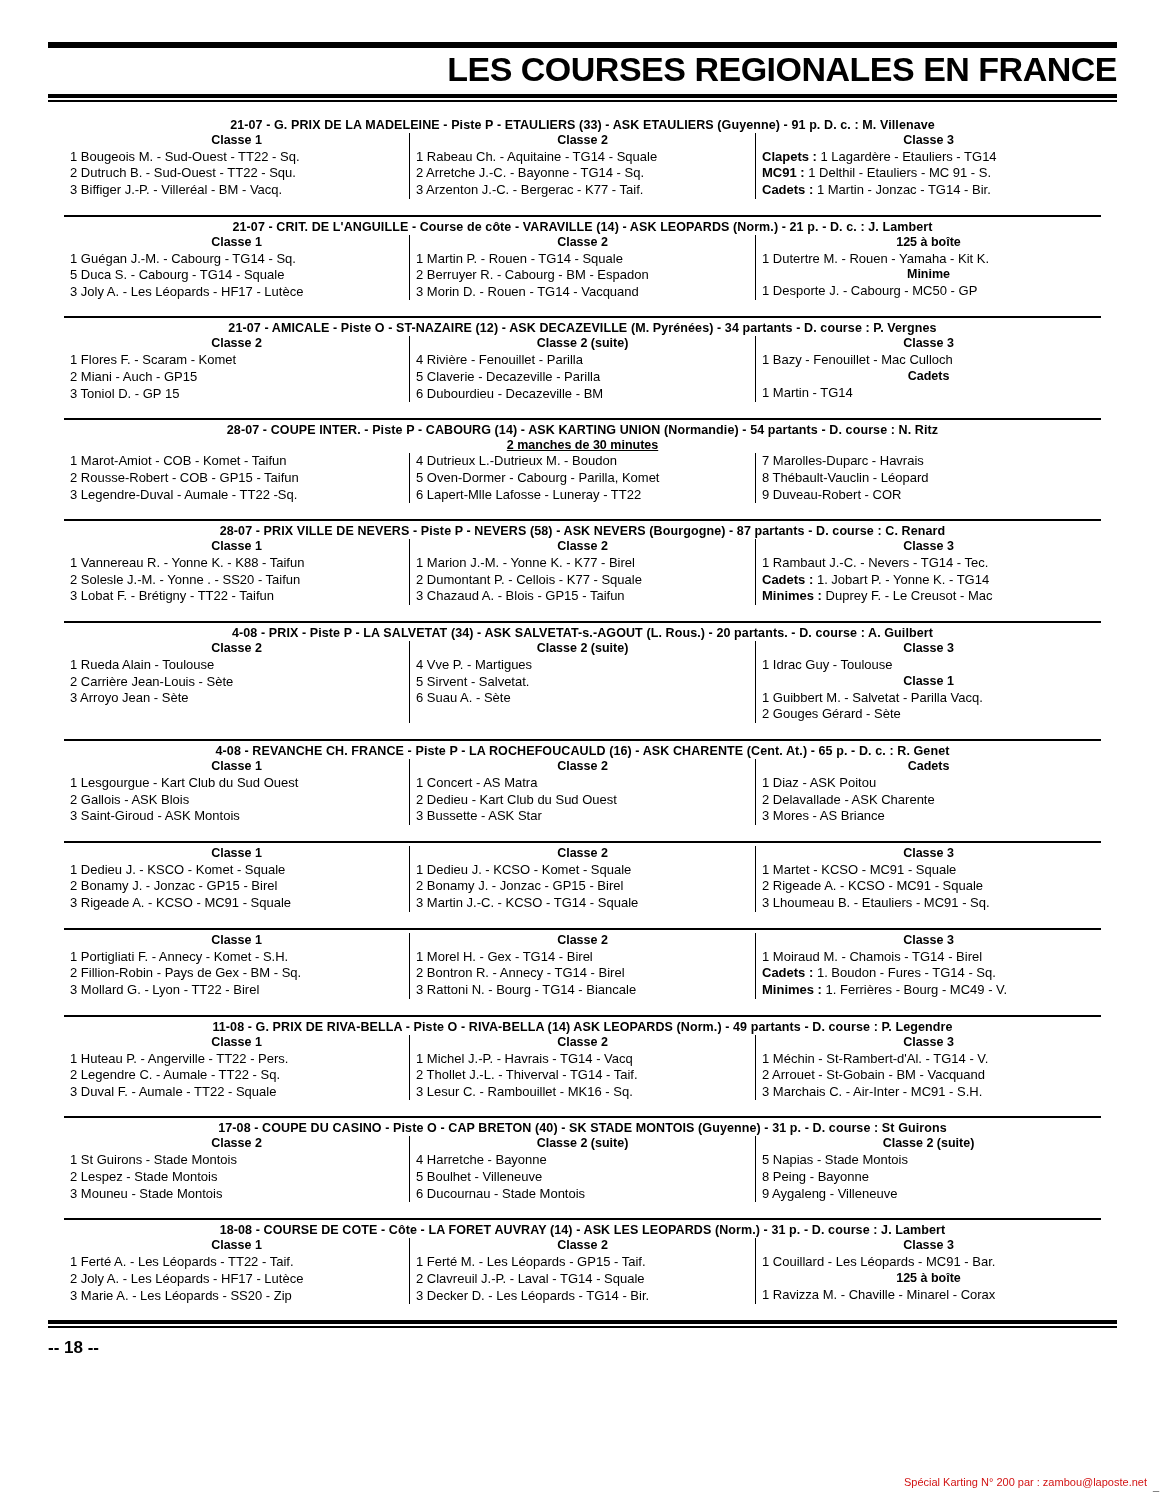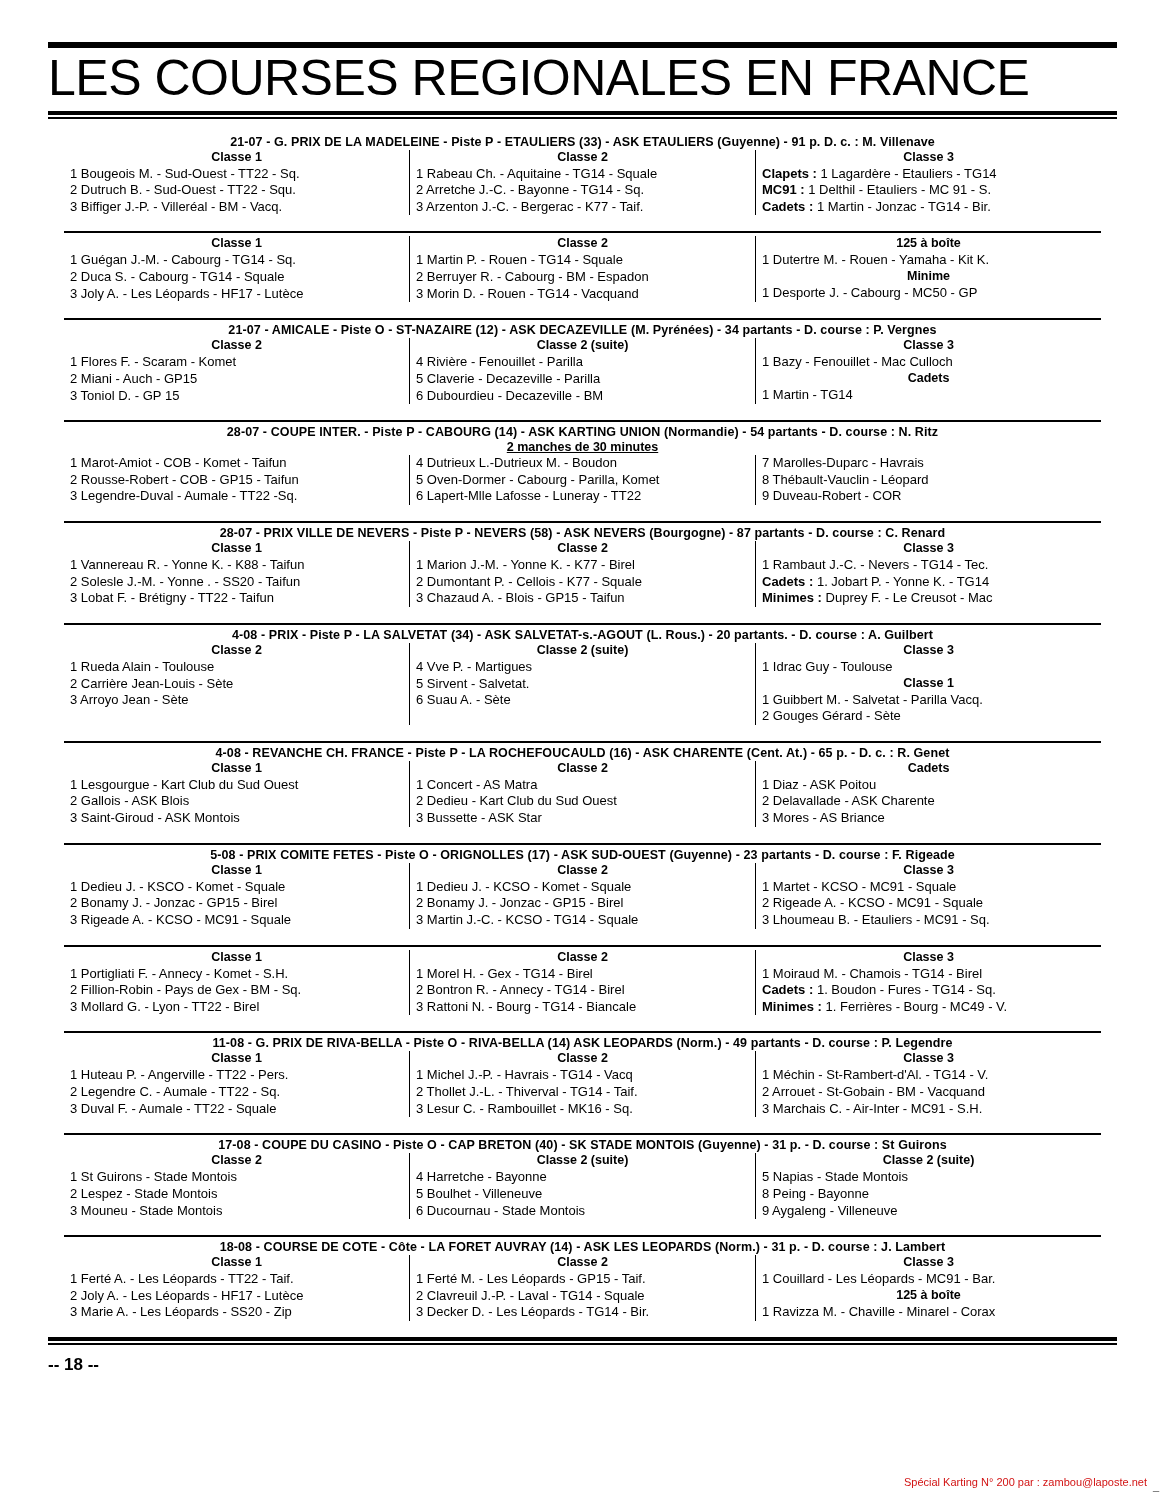"LES COURSES REGIONALES EN FRANCE" .page-title { font-size: 50px -> 34px; font-weight: normal -> bold; text-align: left -> right }
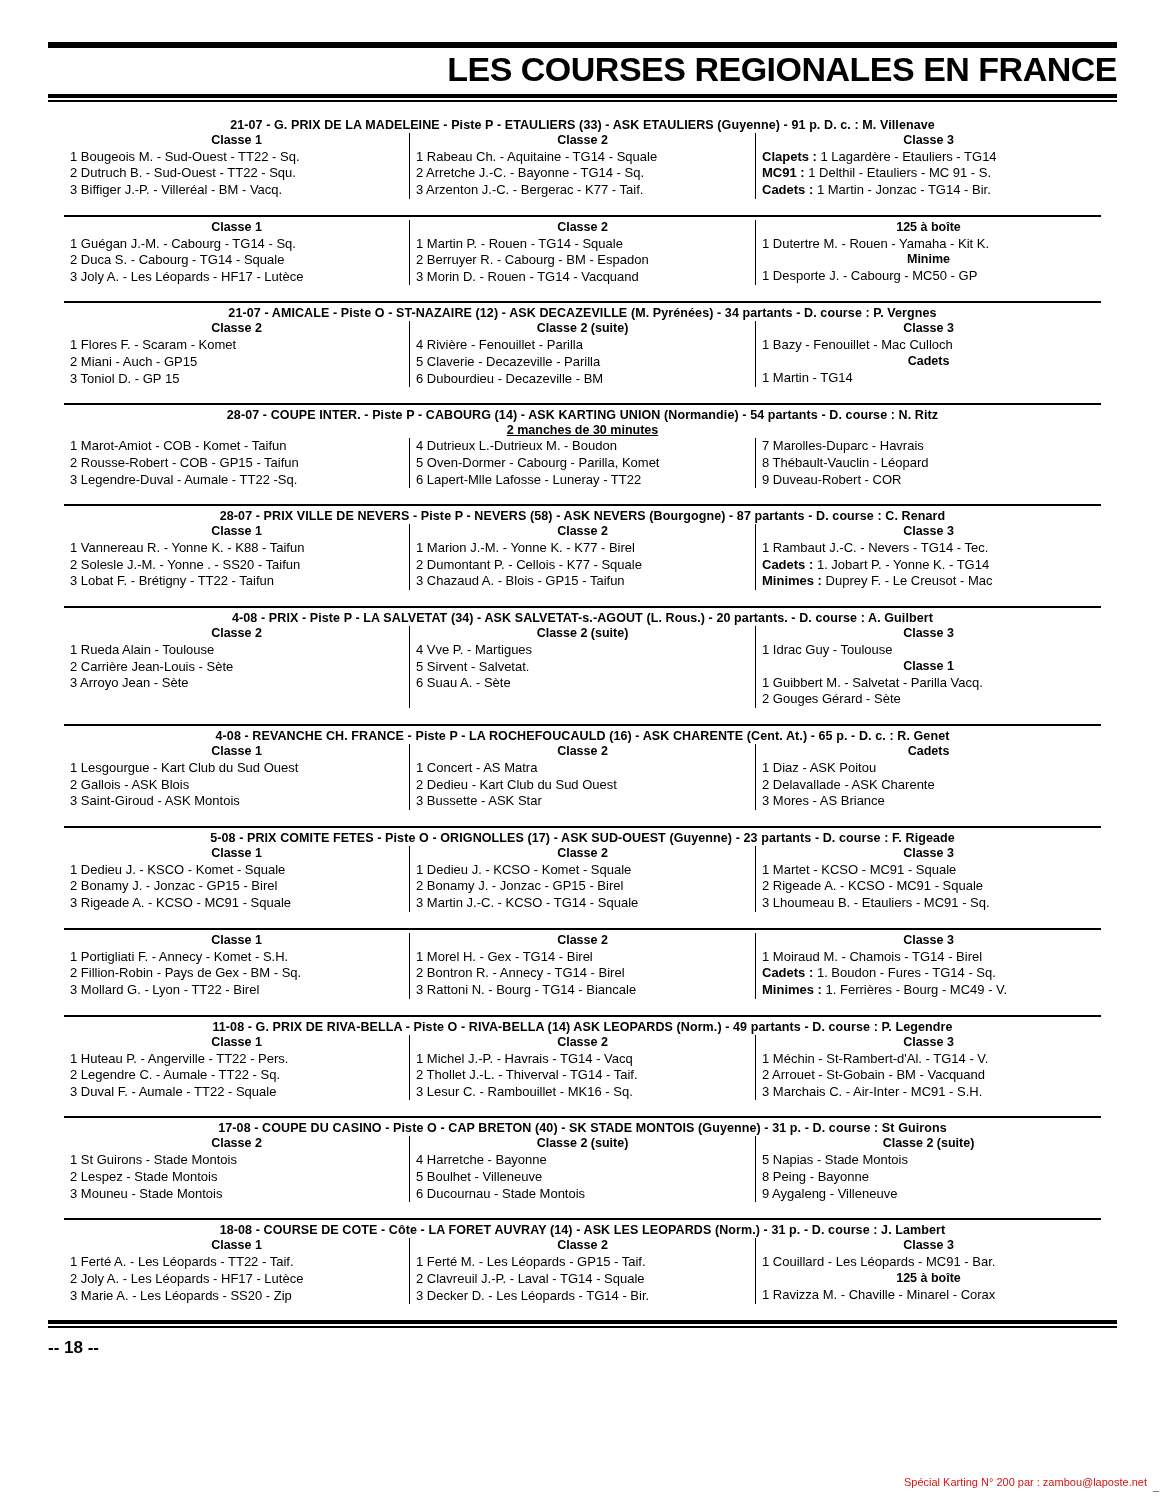"21-07 - CRIT. DE L'ANGUILLE" div.evt-head { html: none -> <div>21-07 - CRIT. DE L'ANGUILLE - Course de côte - VARAVILLE (14) - ASK LEOPARDS (Norm.) - 21 p. - D. c. : J. Lambert</div> }
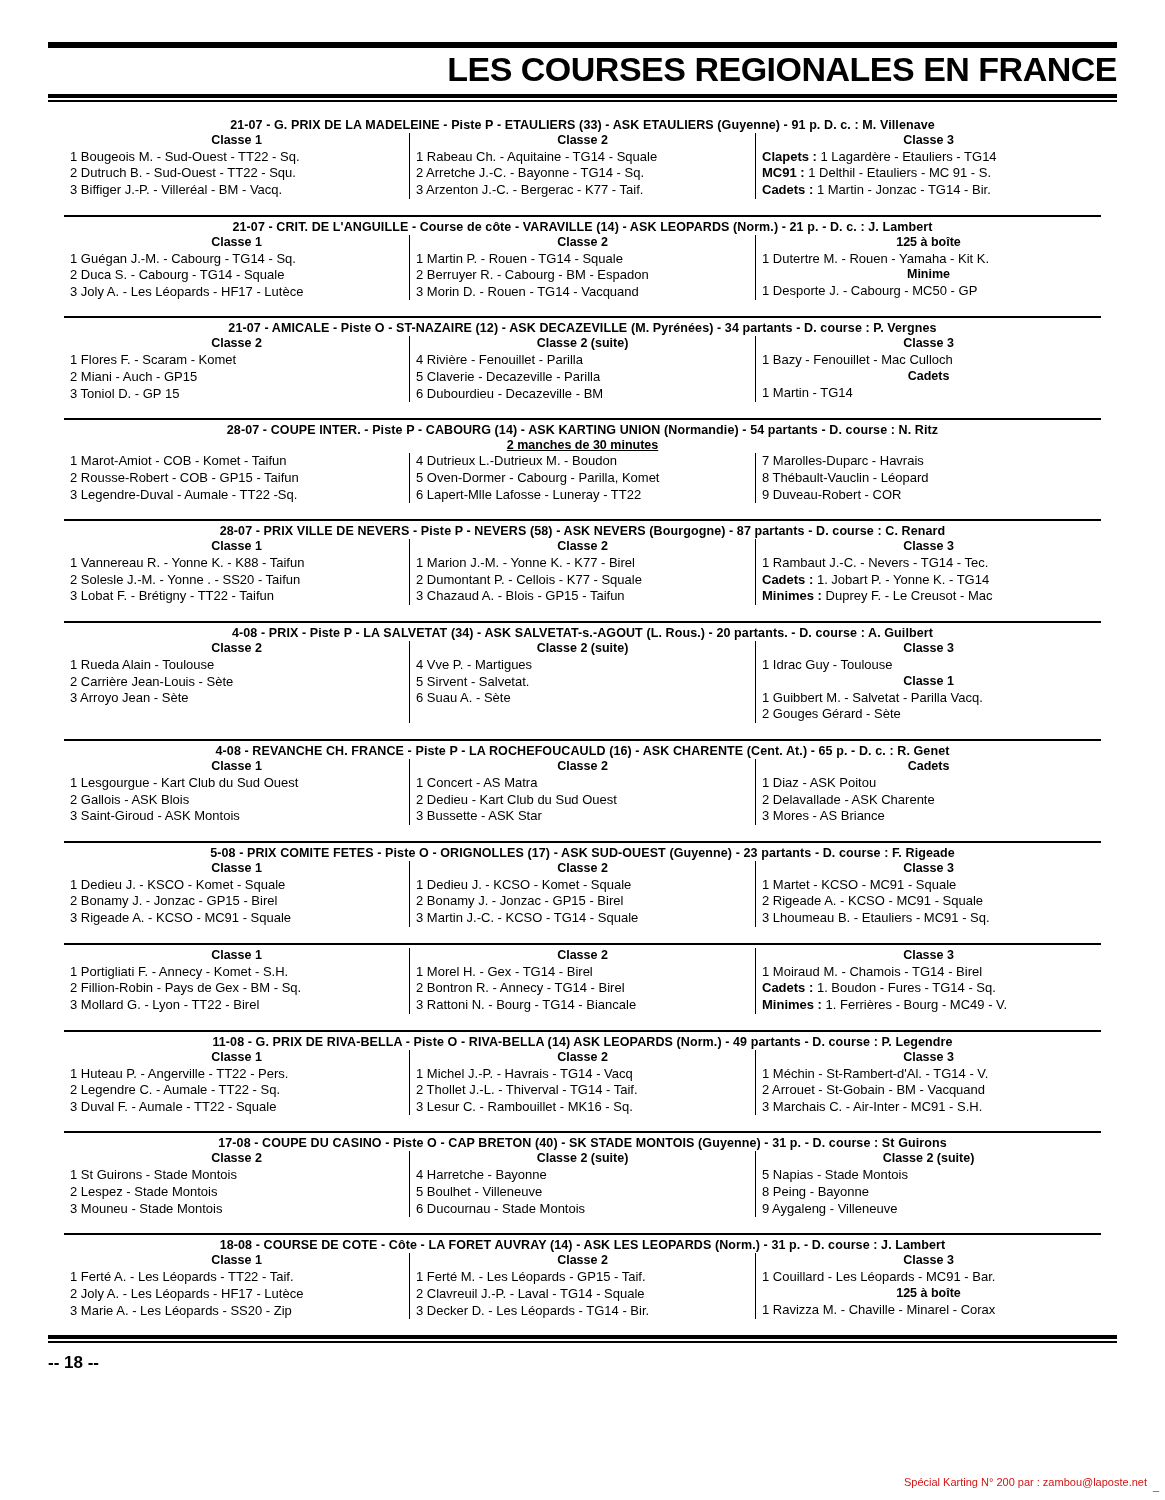"2 Duca S. - Cabourg" div.entry { text: 2 -> 5 }
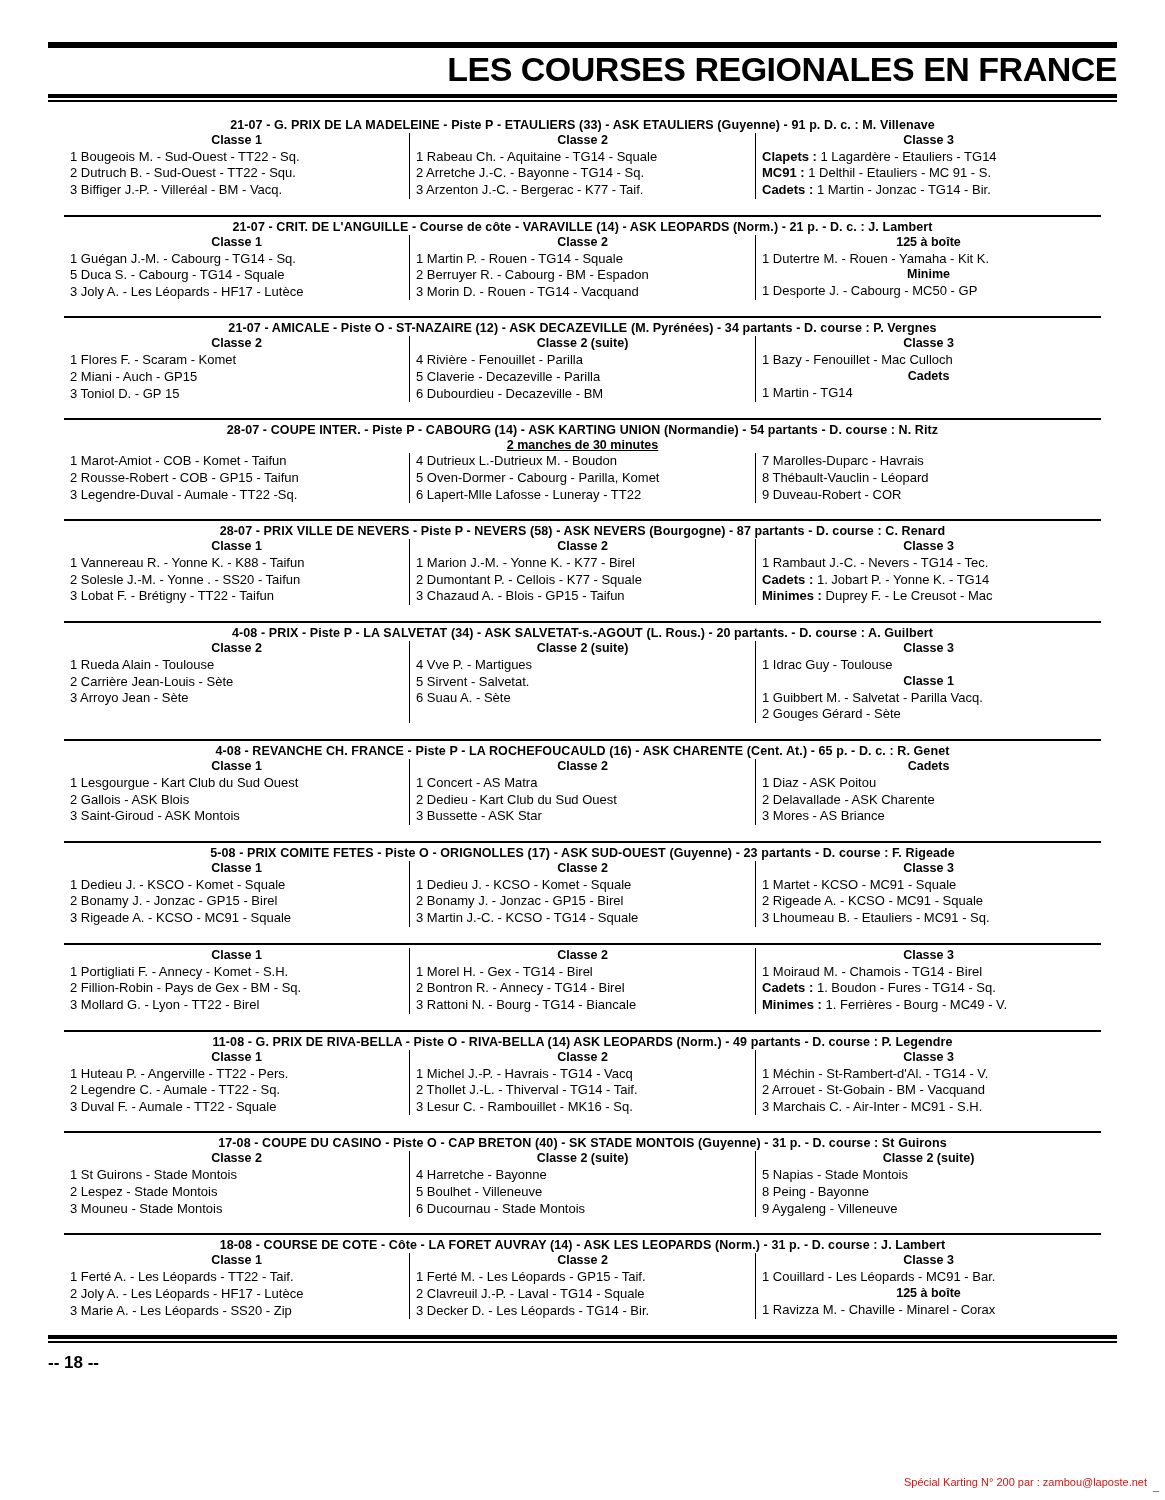"5-08 - PRIX COMITE FETES" div.evt-head { html: <div>5-08 - PRIX COMITE FETES - Piste O - ORIGNOLLES (17) - ASK SUD-OUEST (Guyenne) - 23 partants - D. course : F. Rigeade</div> -> none }
